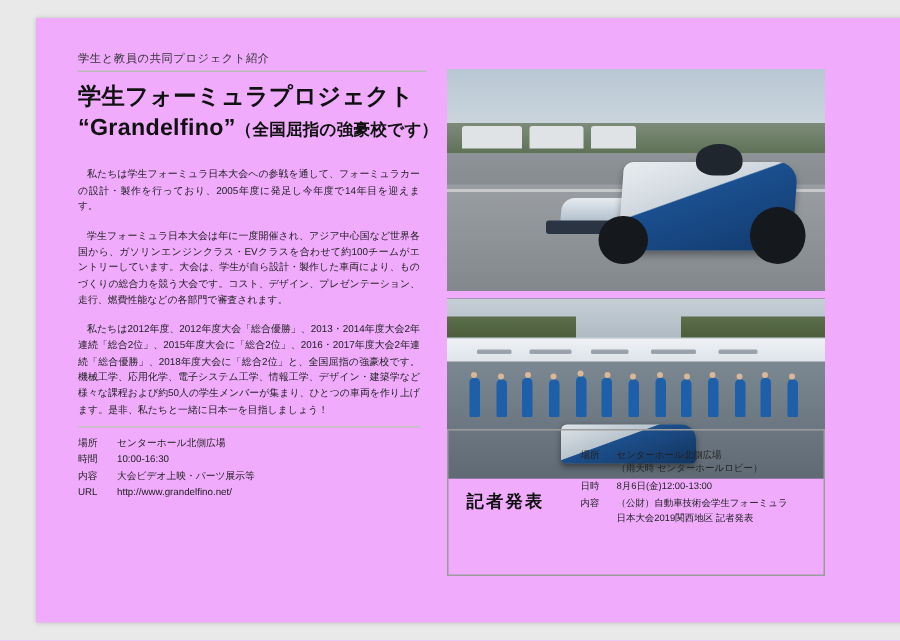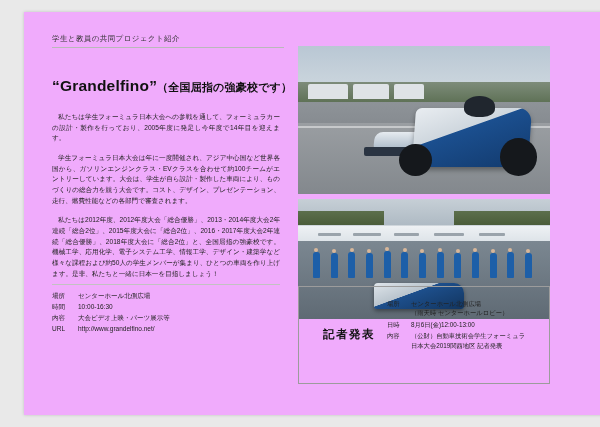"学生フォーミュラプロジェクト" span { html: none -> <span>学生フォーミュラプロジェクト</span> }
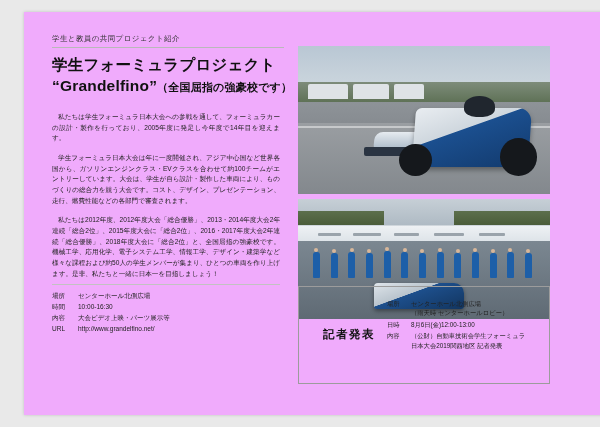"記者発表" .press-title { left: 24px -> 12px }
